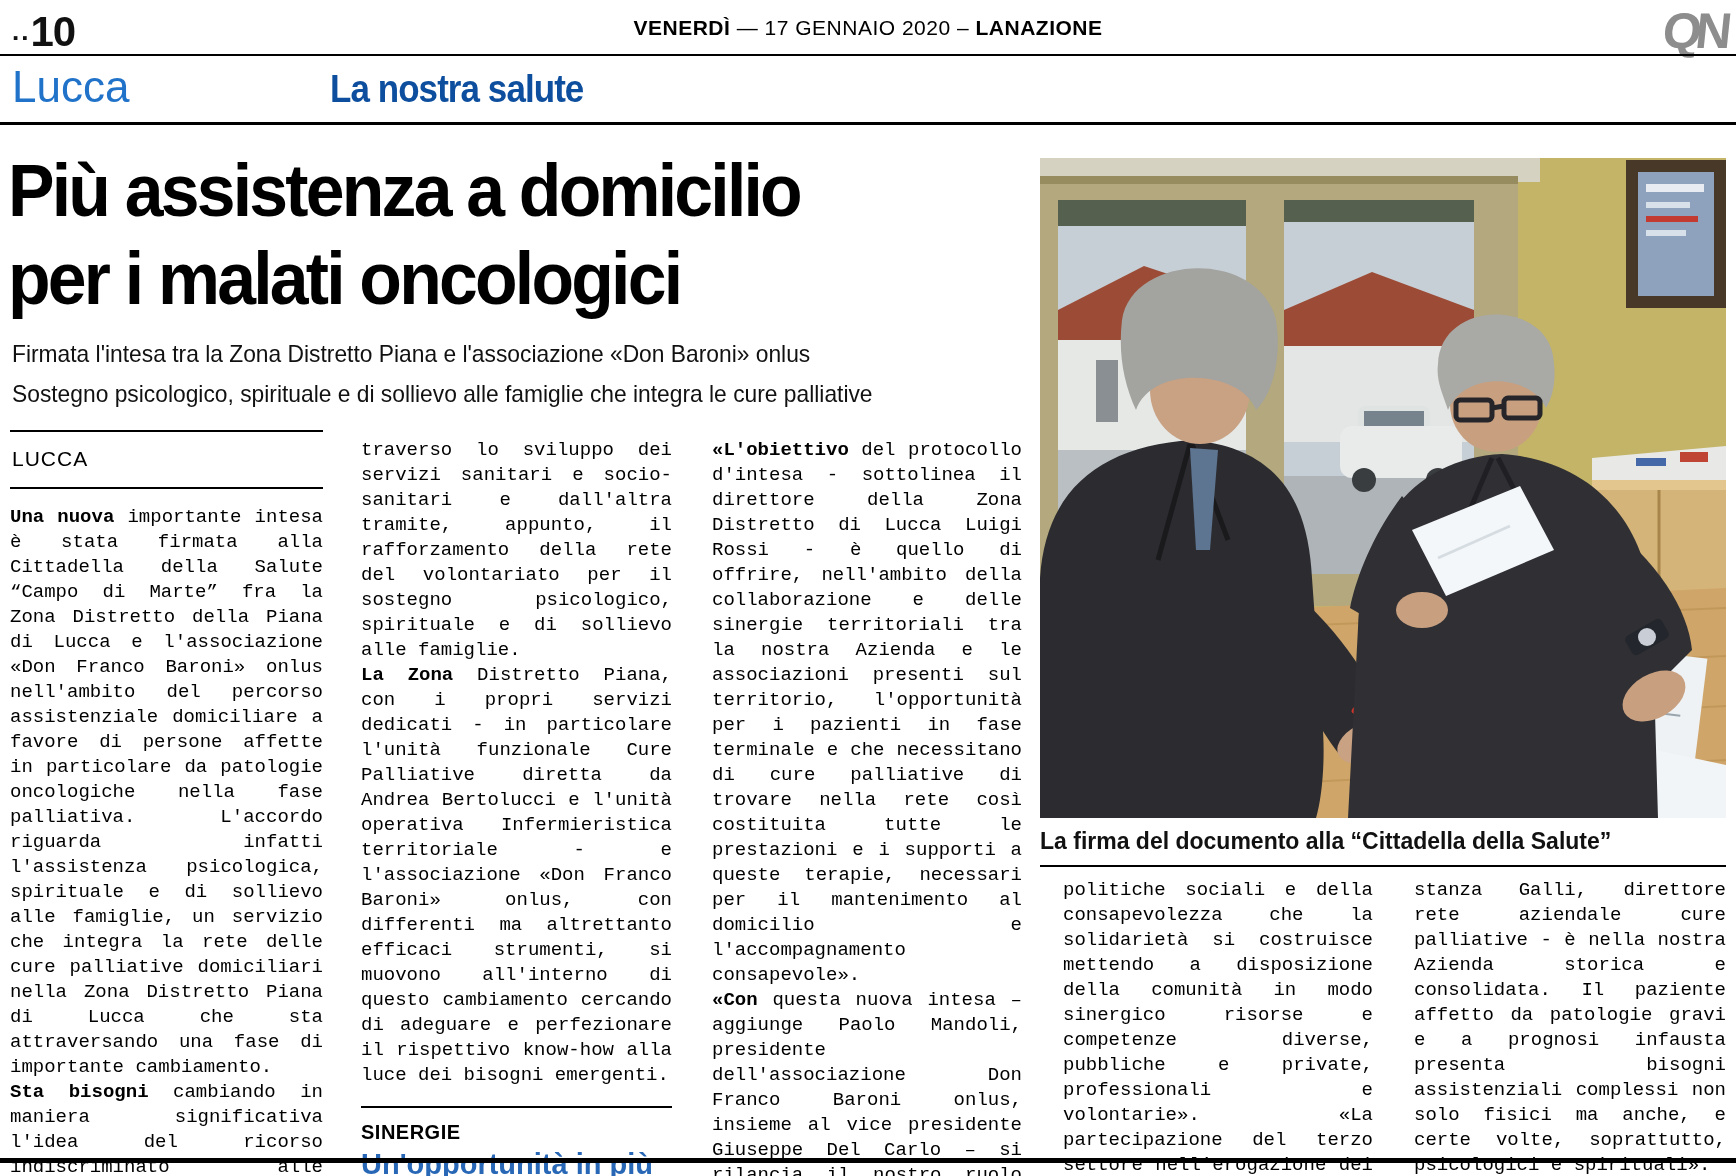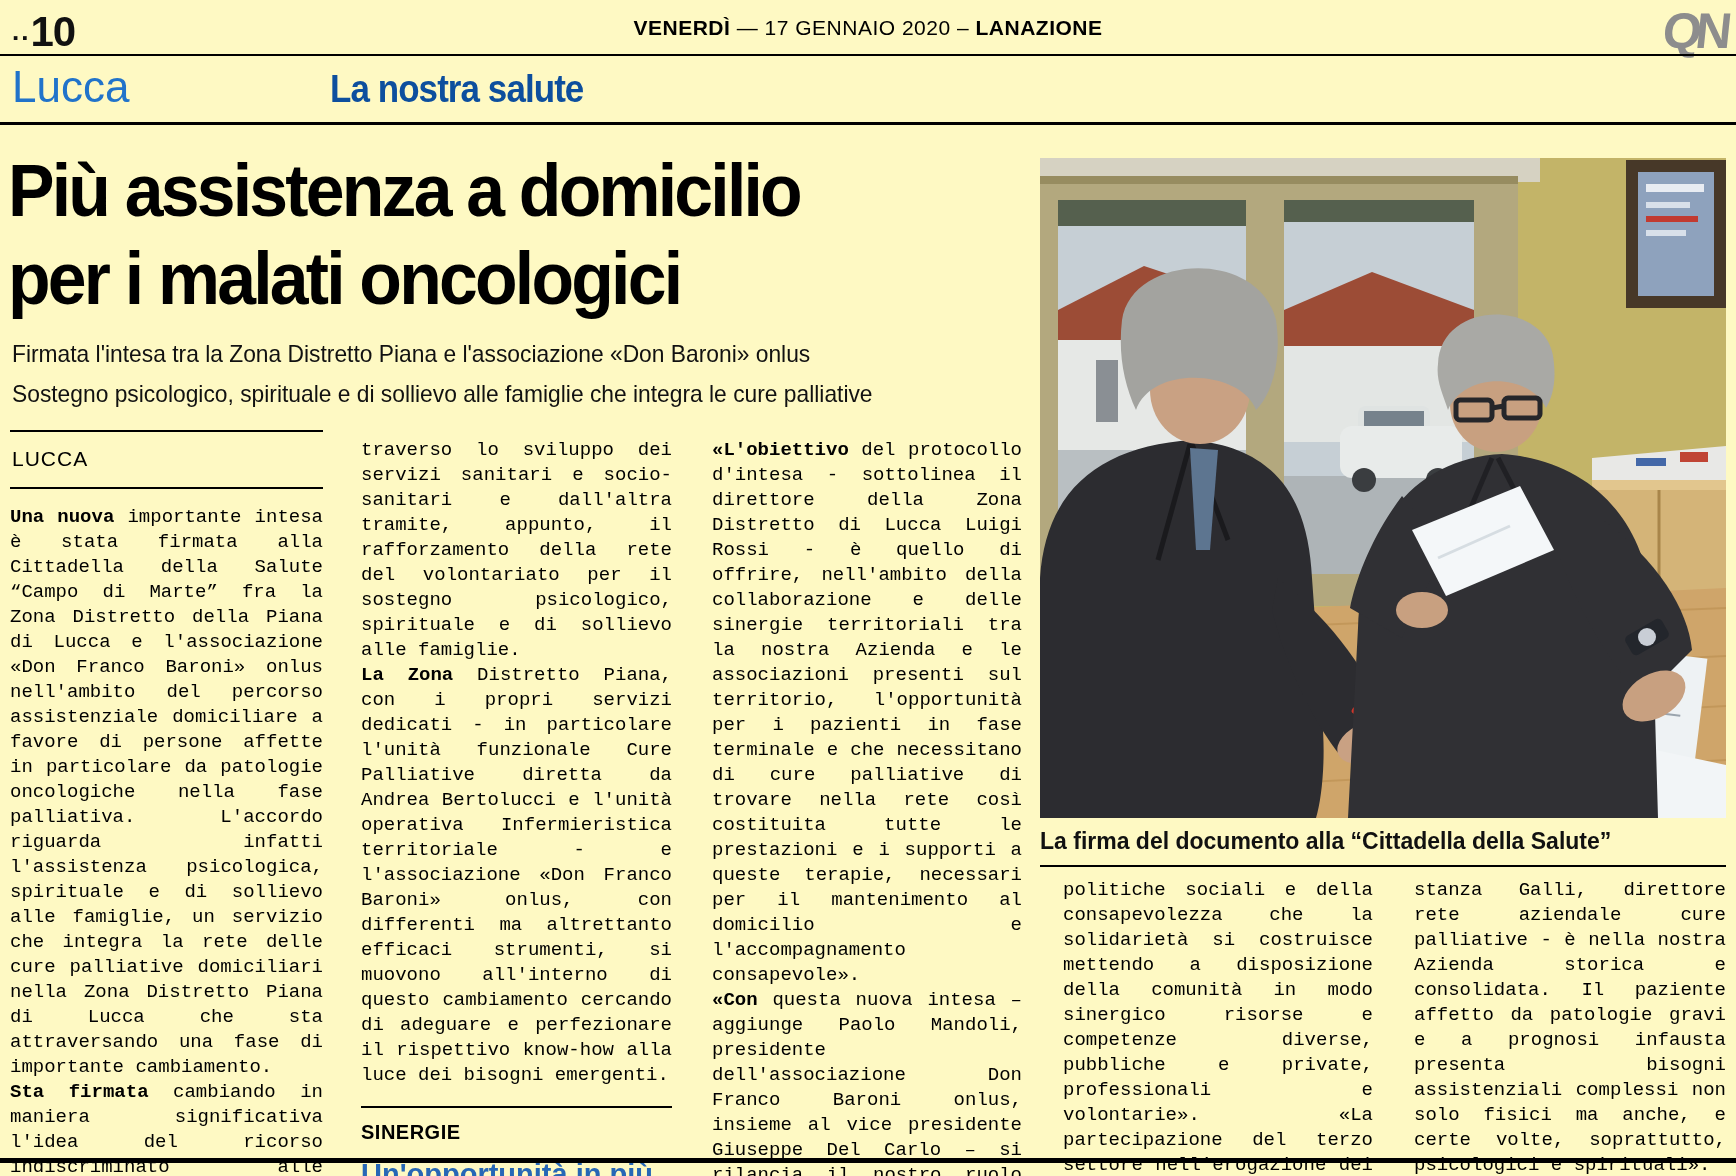"..10" .page { background: #fef9c3 -> #ffffff }
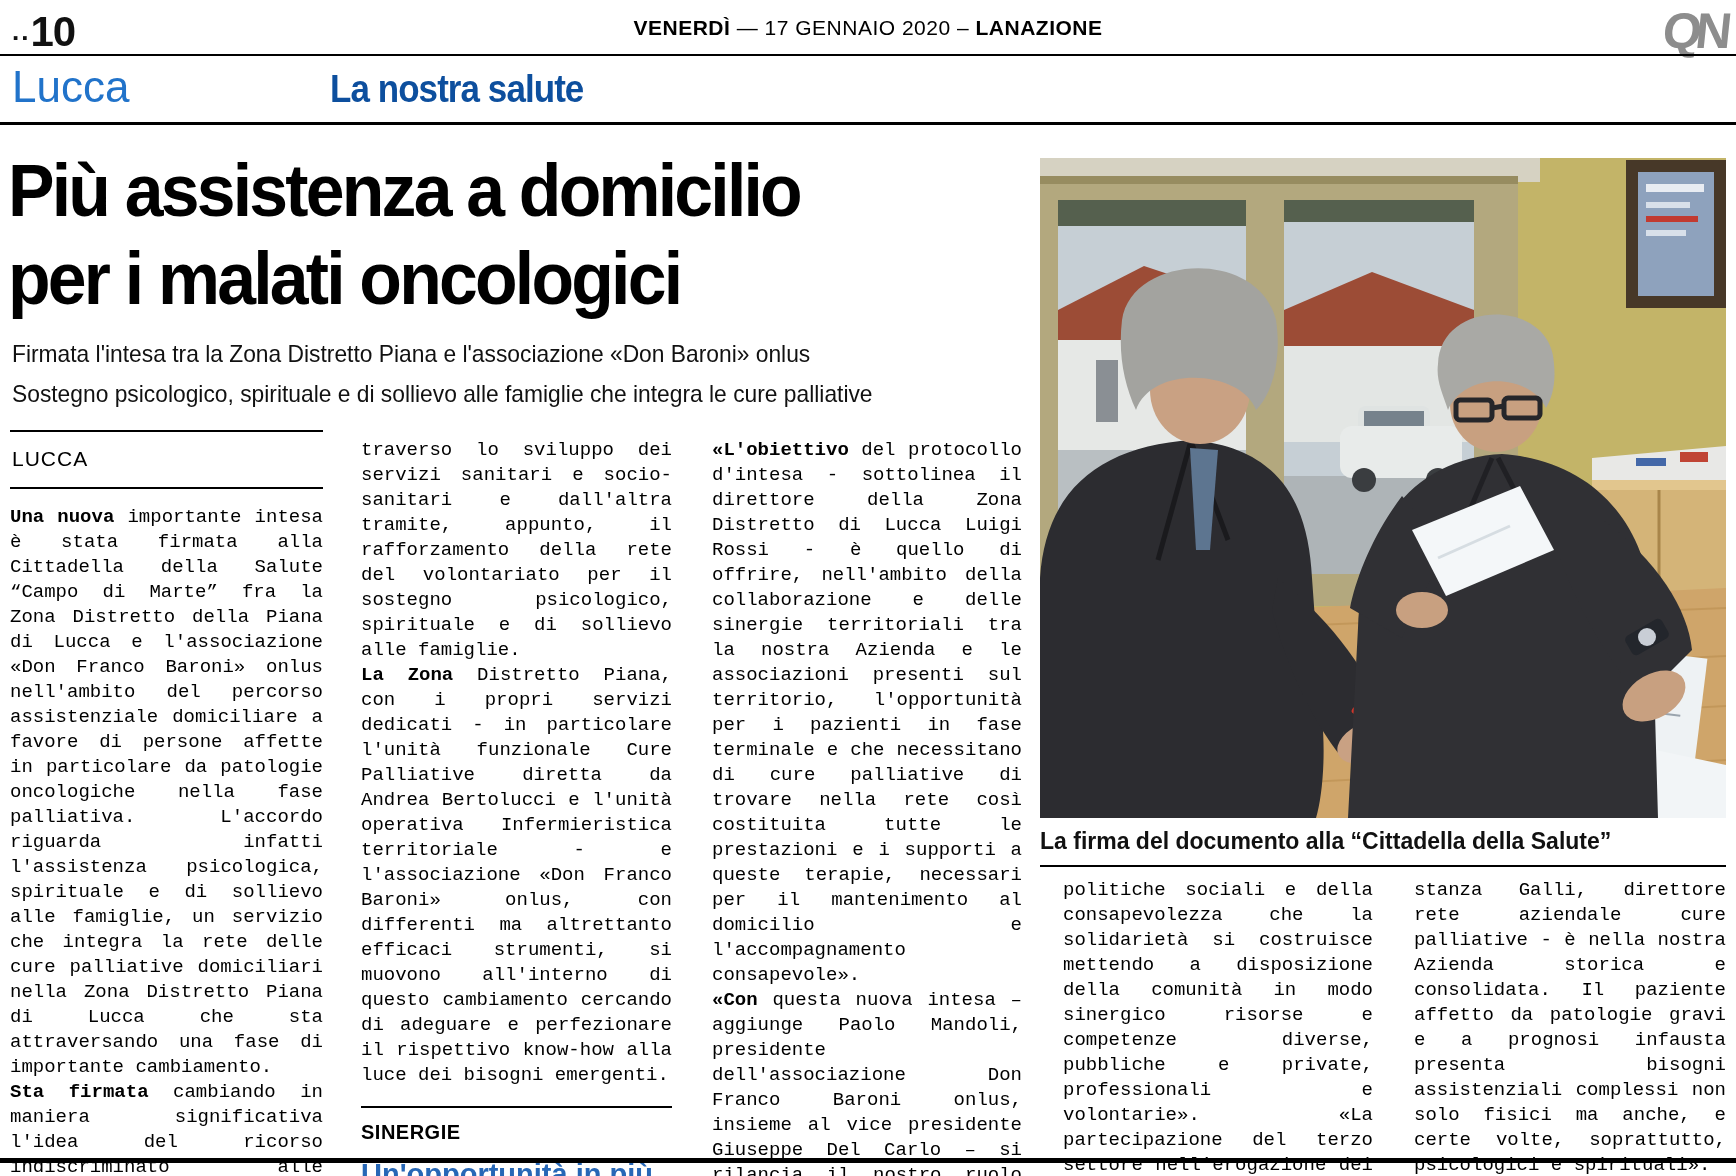"Sta firmata" span.lead { text: firmata -> bisogni }
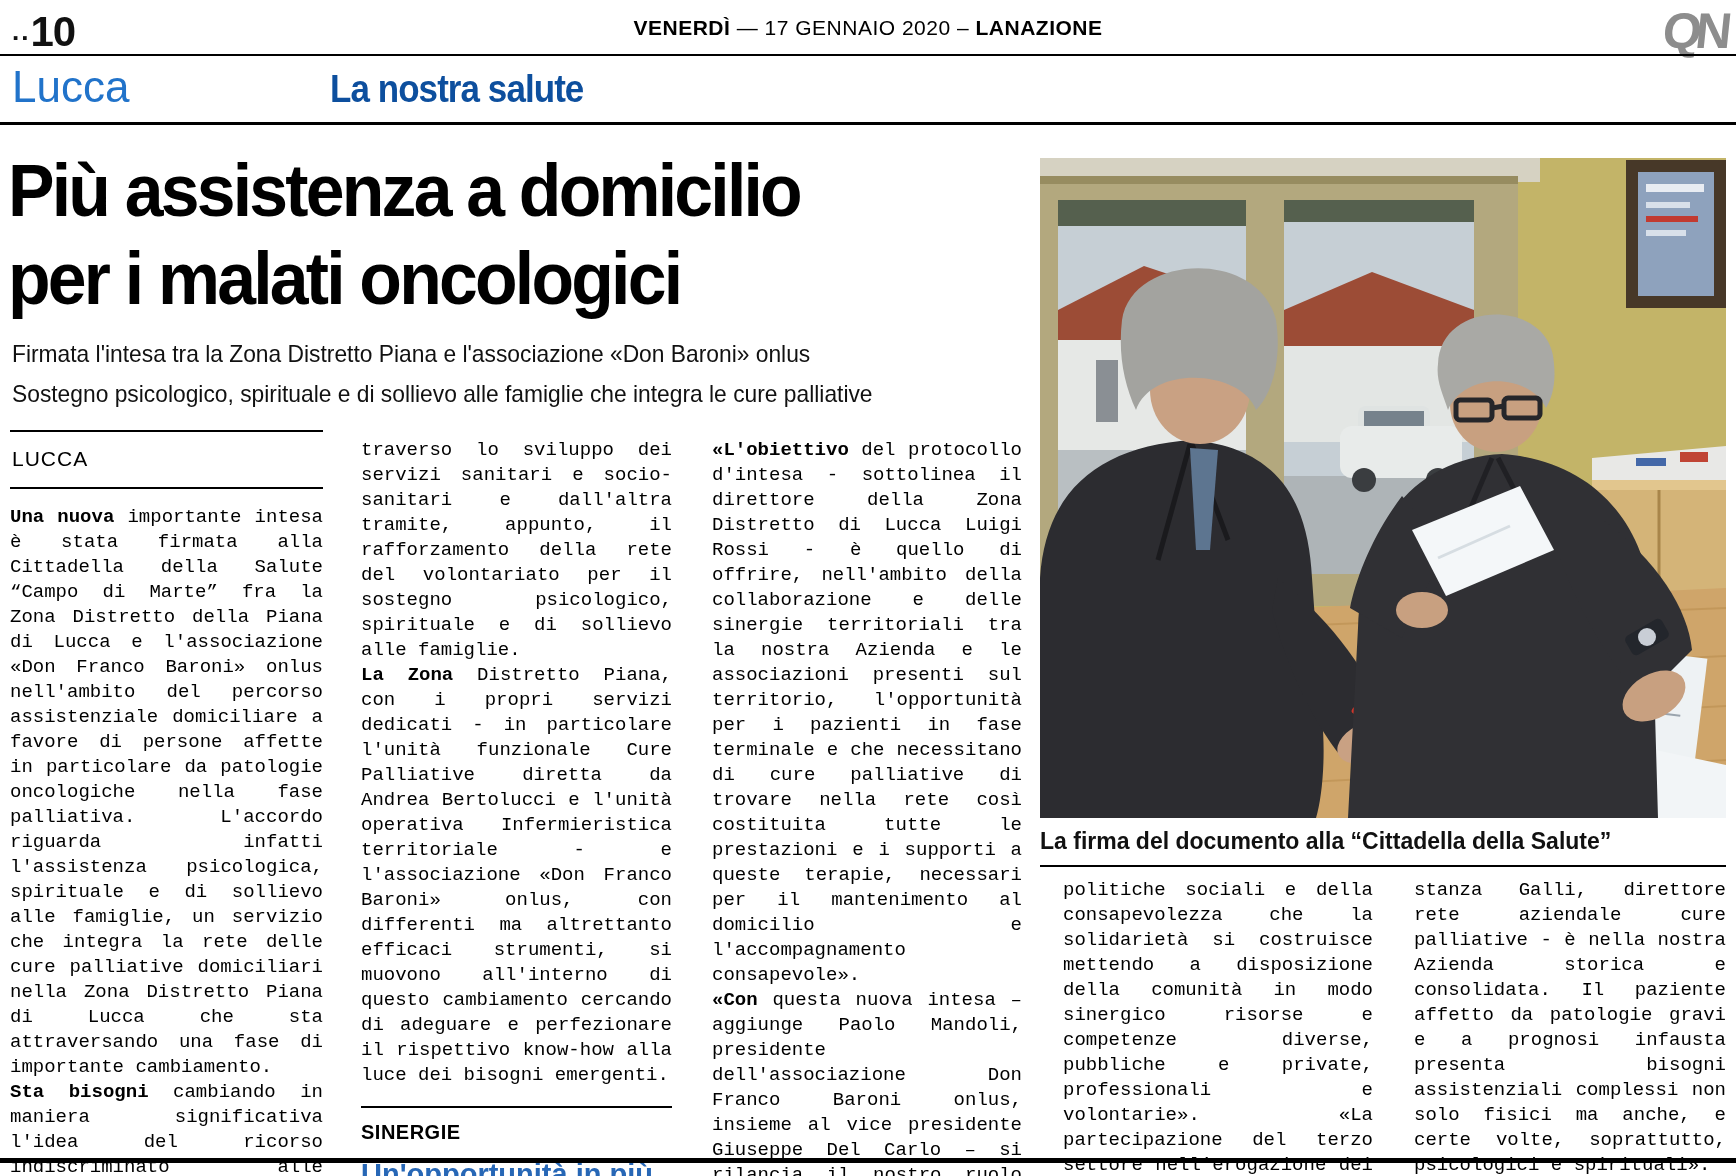"SINERGIE" .sinergie-label { margin-bottom: 10px -> none }
